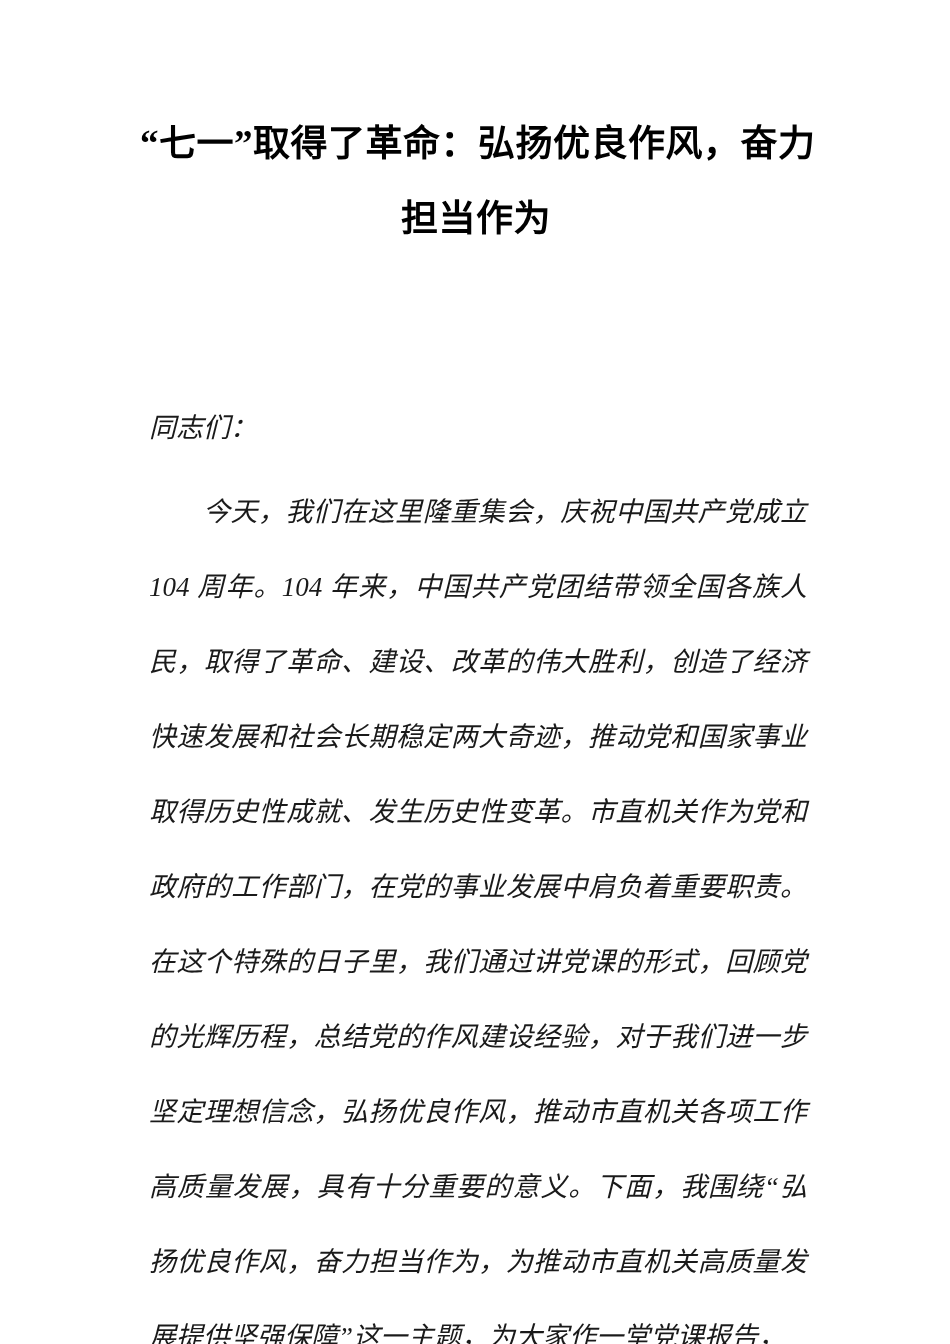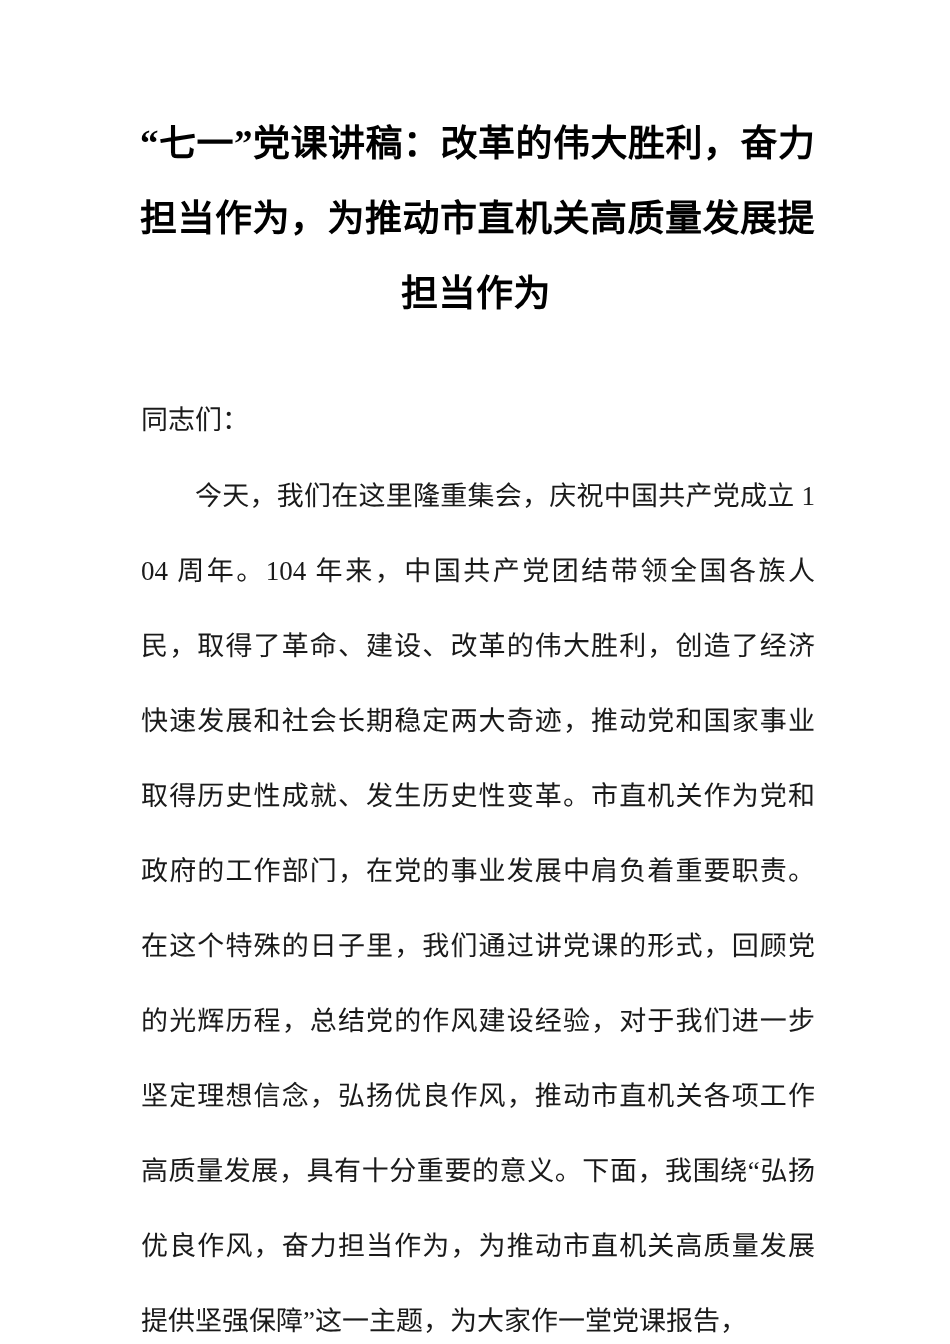"“七一”党课讲稿：改革的伟大胜利，奋力" span.tl { text: 党课讲稿：改革的伟大胜利 -> 取得了革命：弘扬优良作风 }
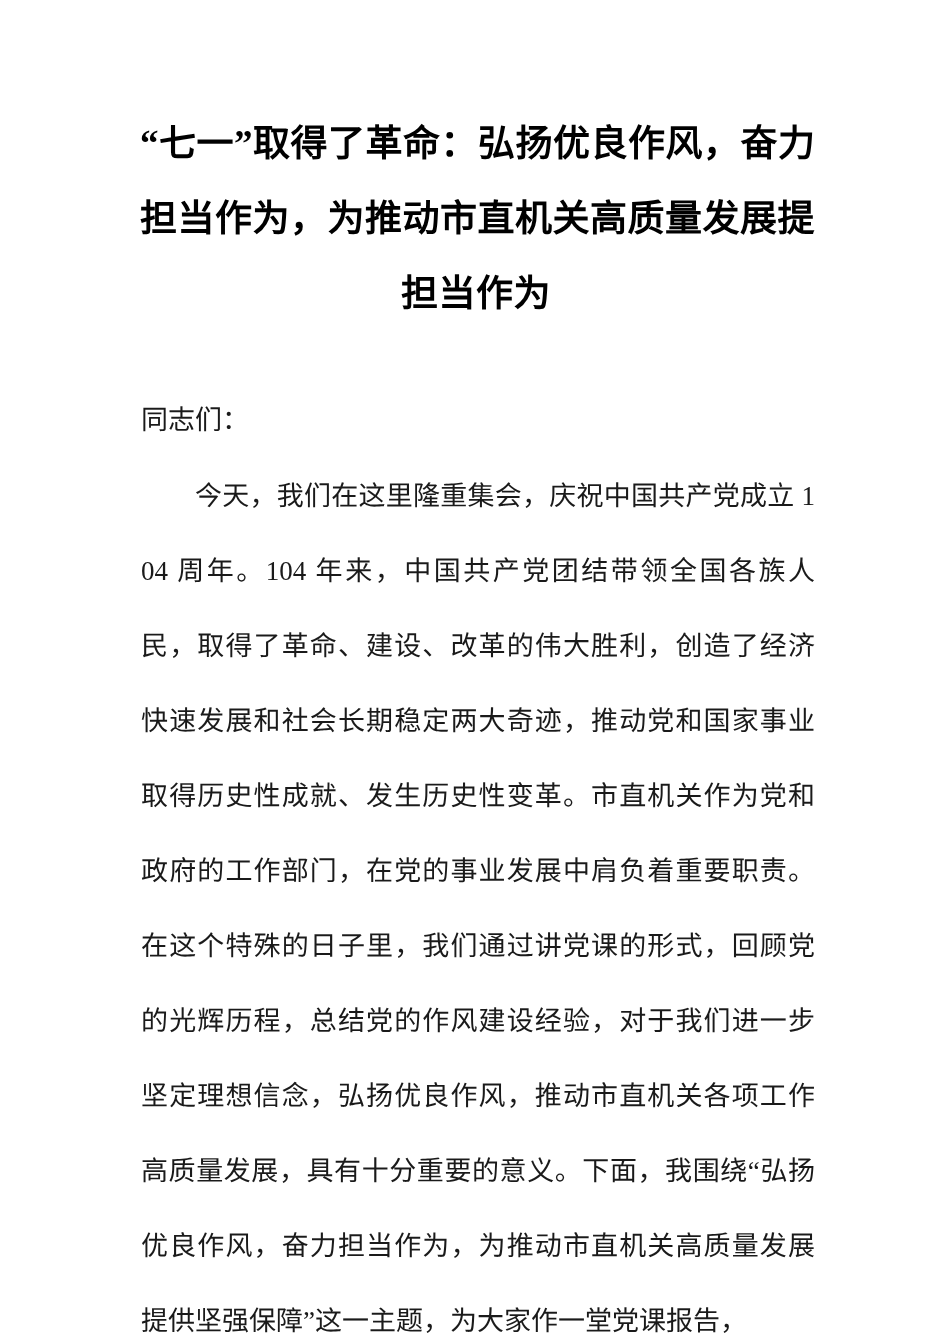"担当作为，为推动市直机关高质量发展提" span.tl { html: <span>担当作为，为推动市直机关高质量发展提</span> -> none }
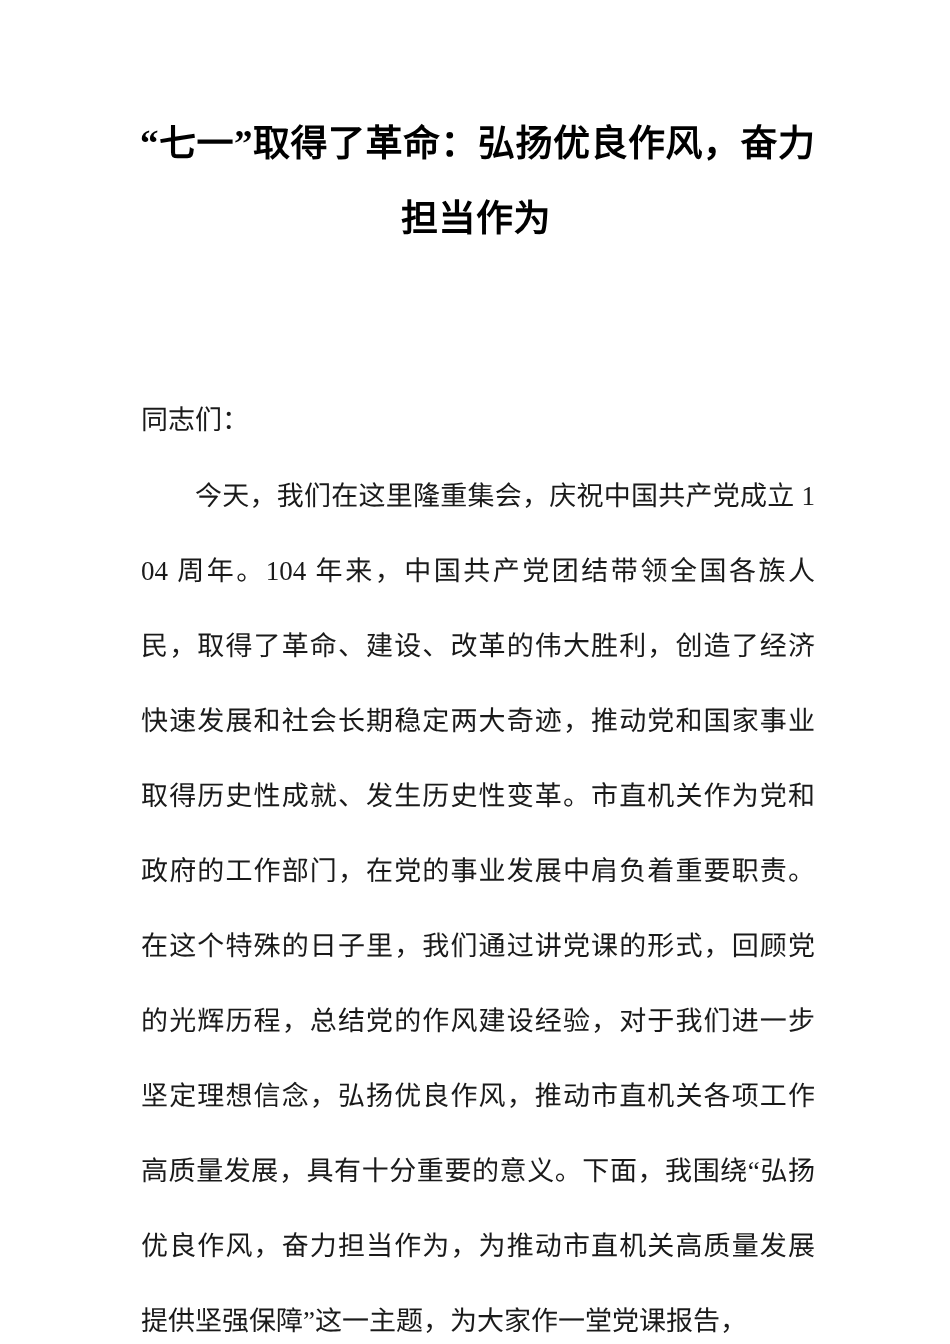"同志们：" .para { font-style: none -> italic; margin: 1px -> 9px }
